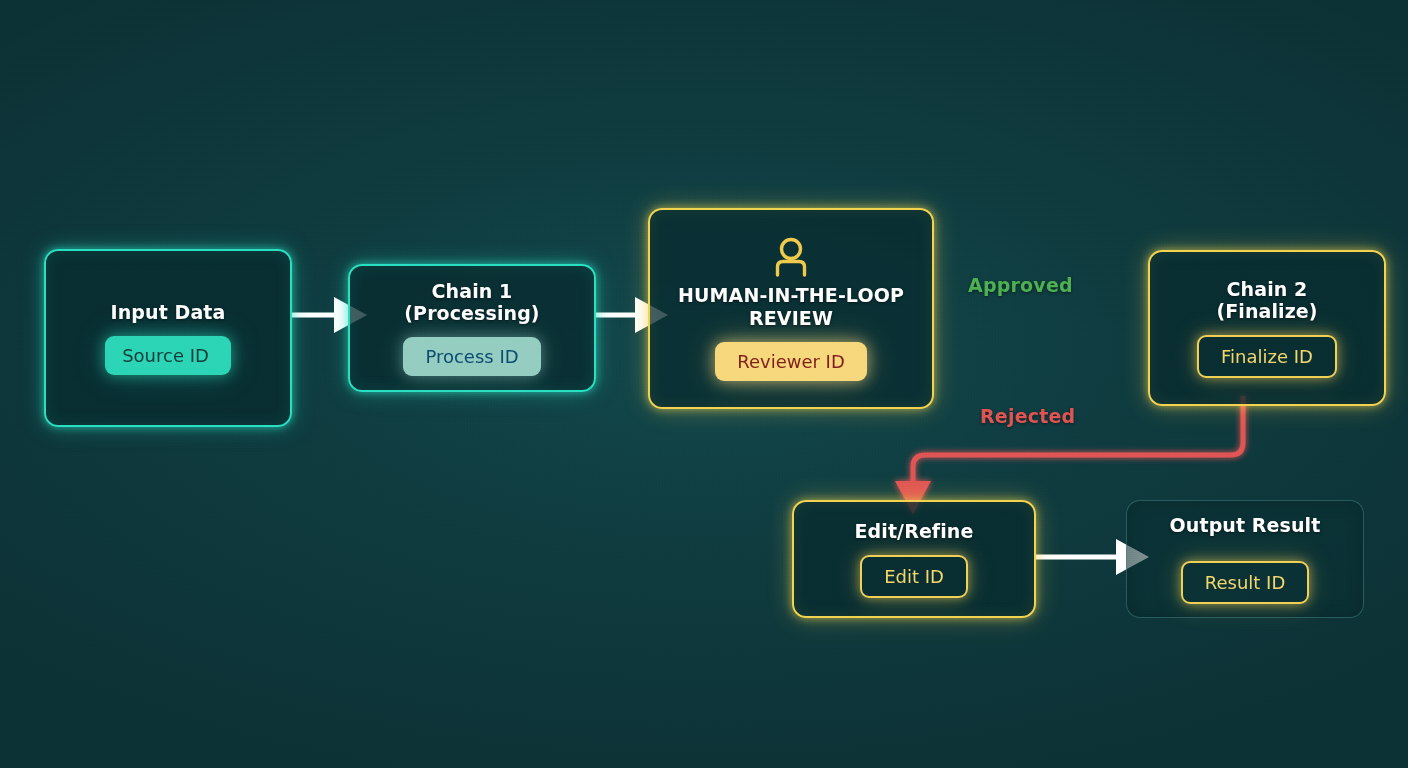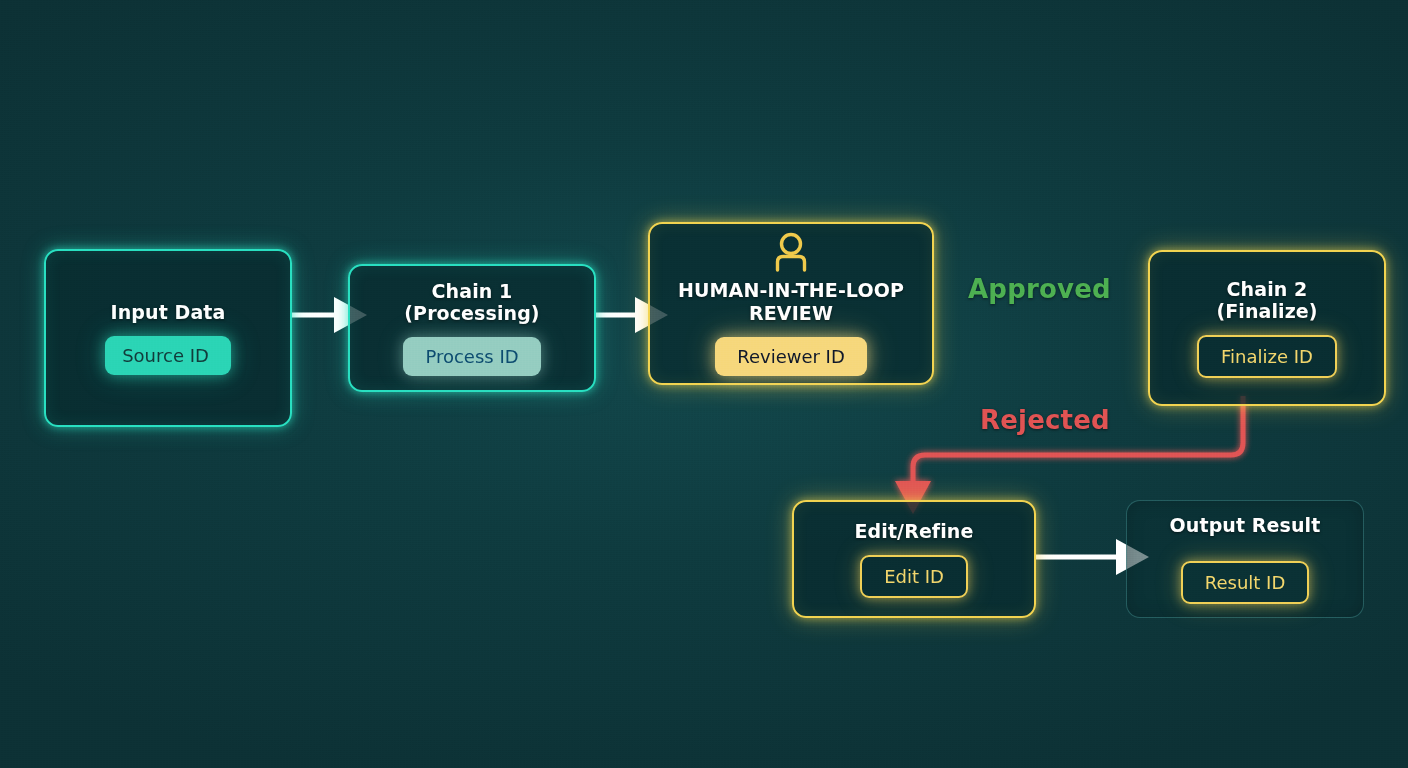"HUMAN-IN-THE-LOOP" div.node { height: 163px -> 201px; top: 222px -> 208px }
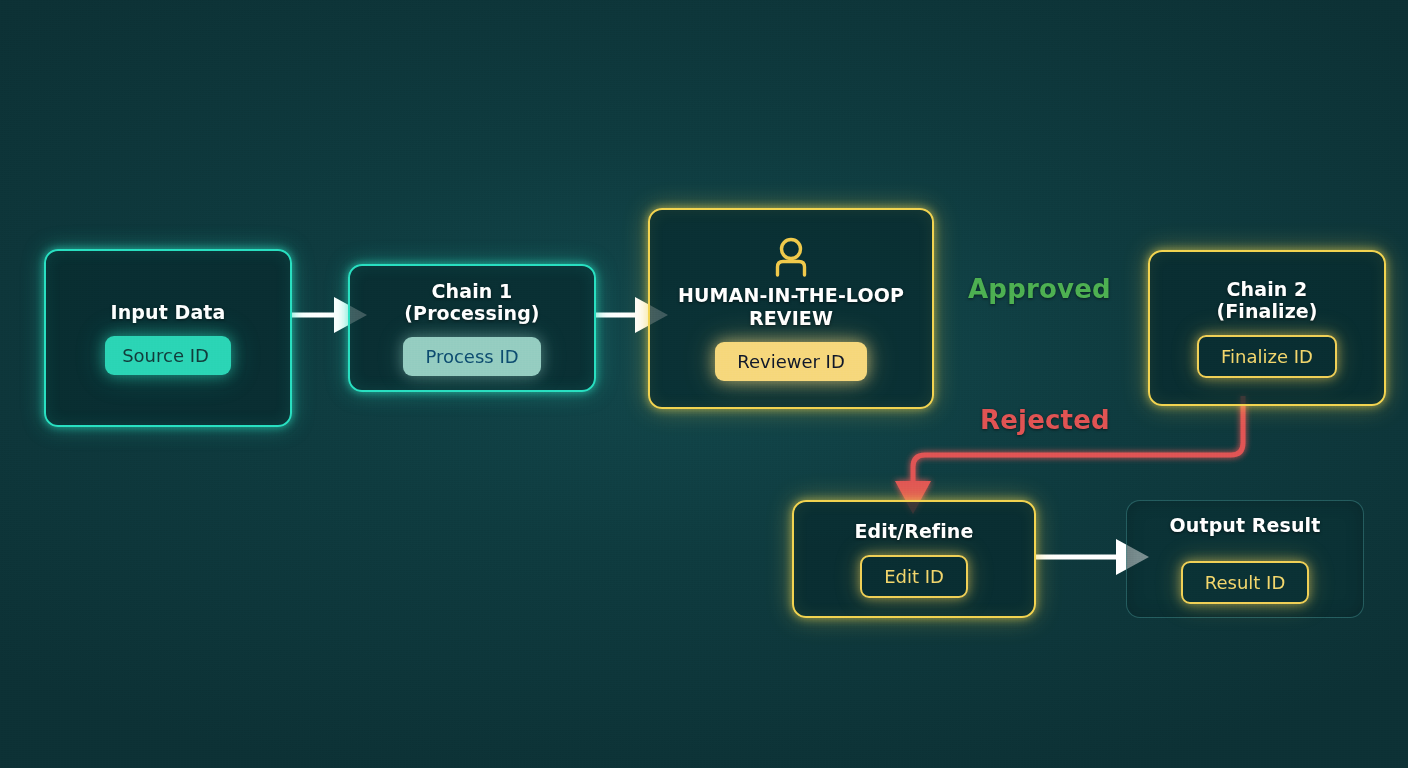"Approved" .edge-label { font-size: 26px -> 19px }
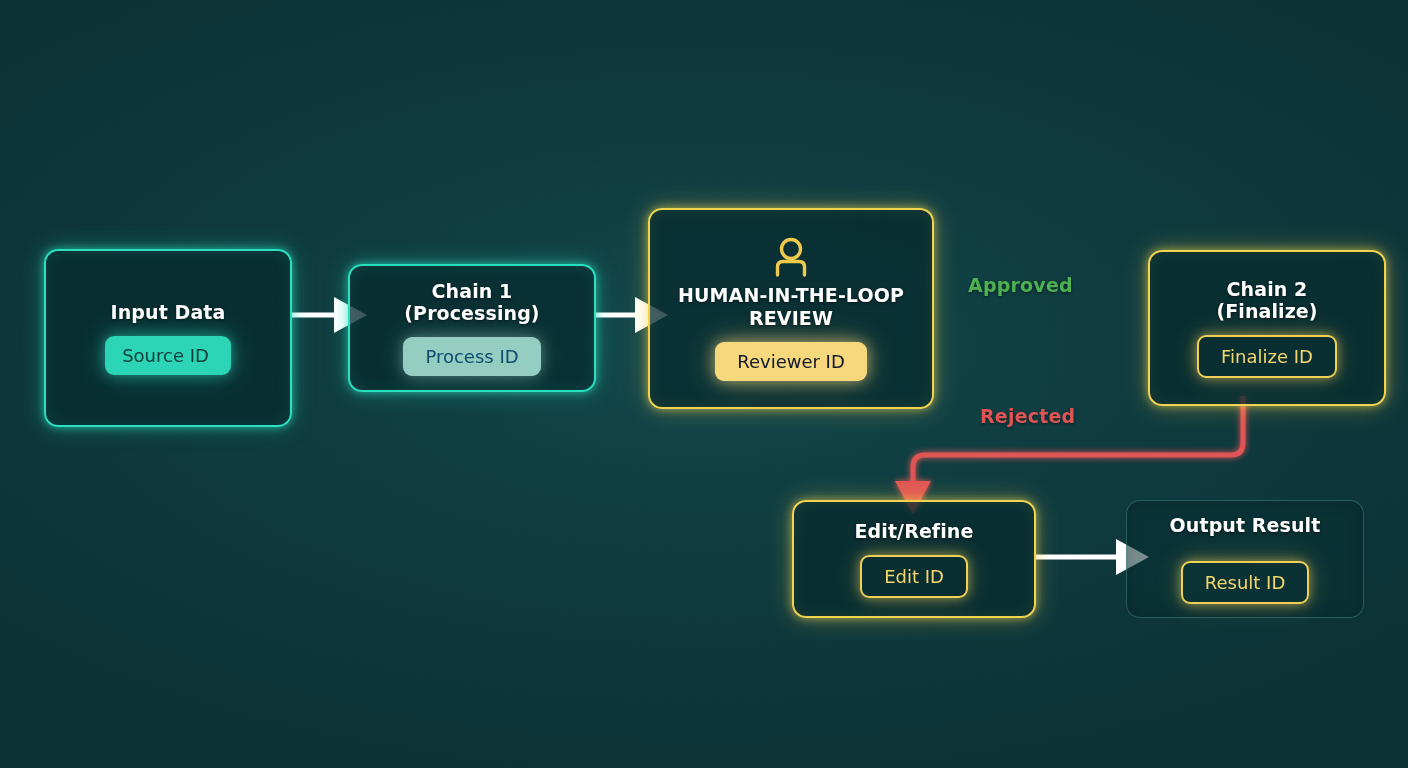"Reviewer ID" .pill.solid-amber { color: #0f172a -> #7f1d1d }
